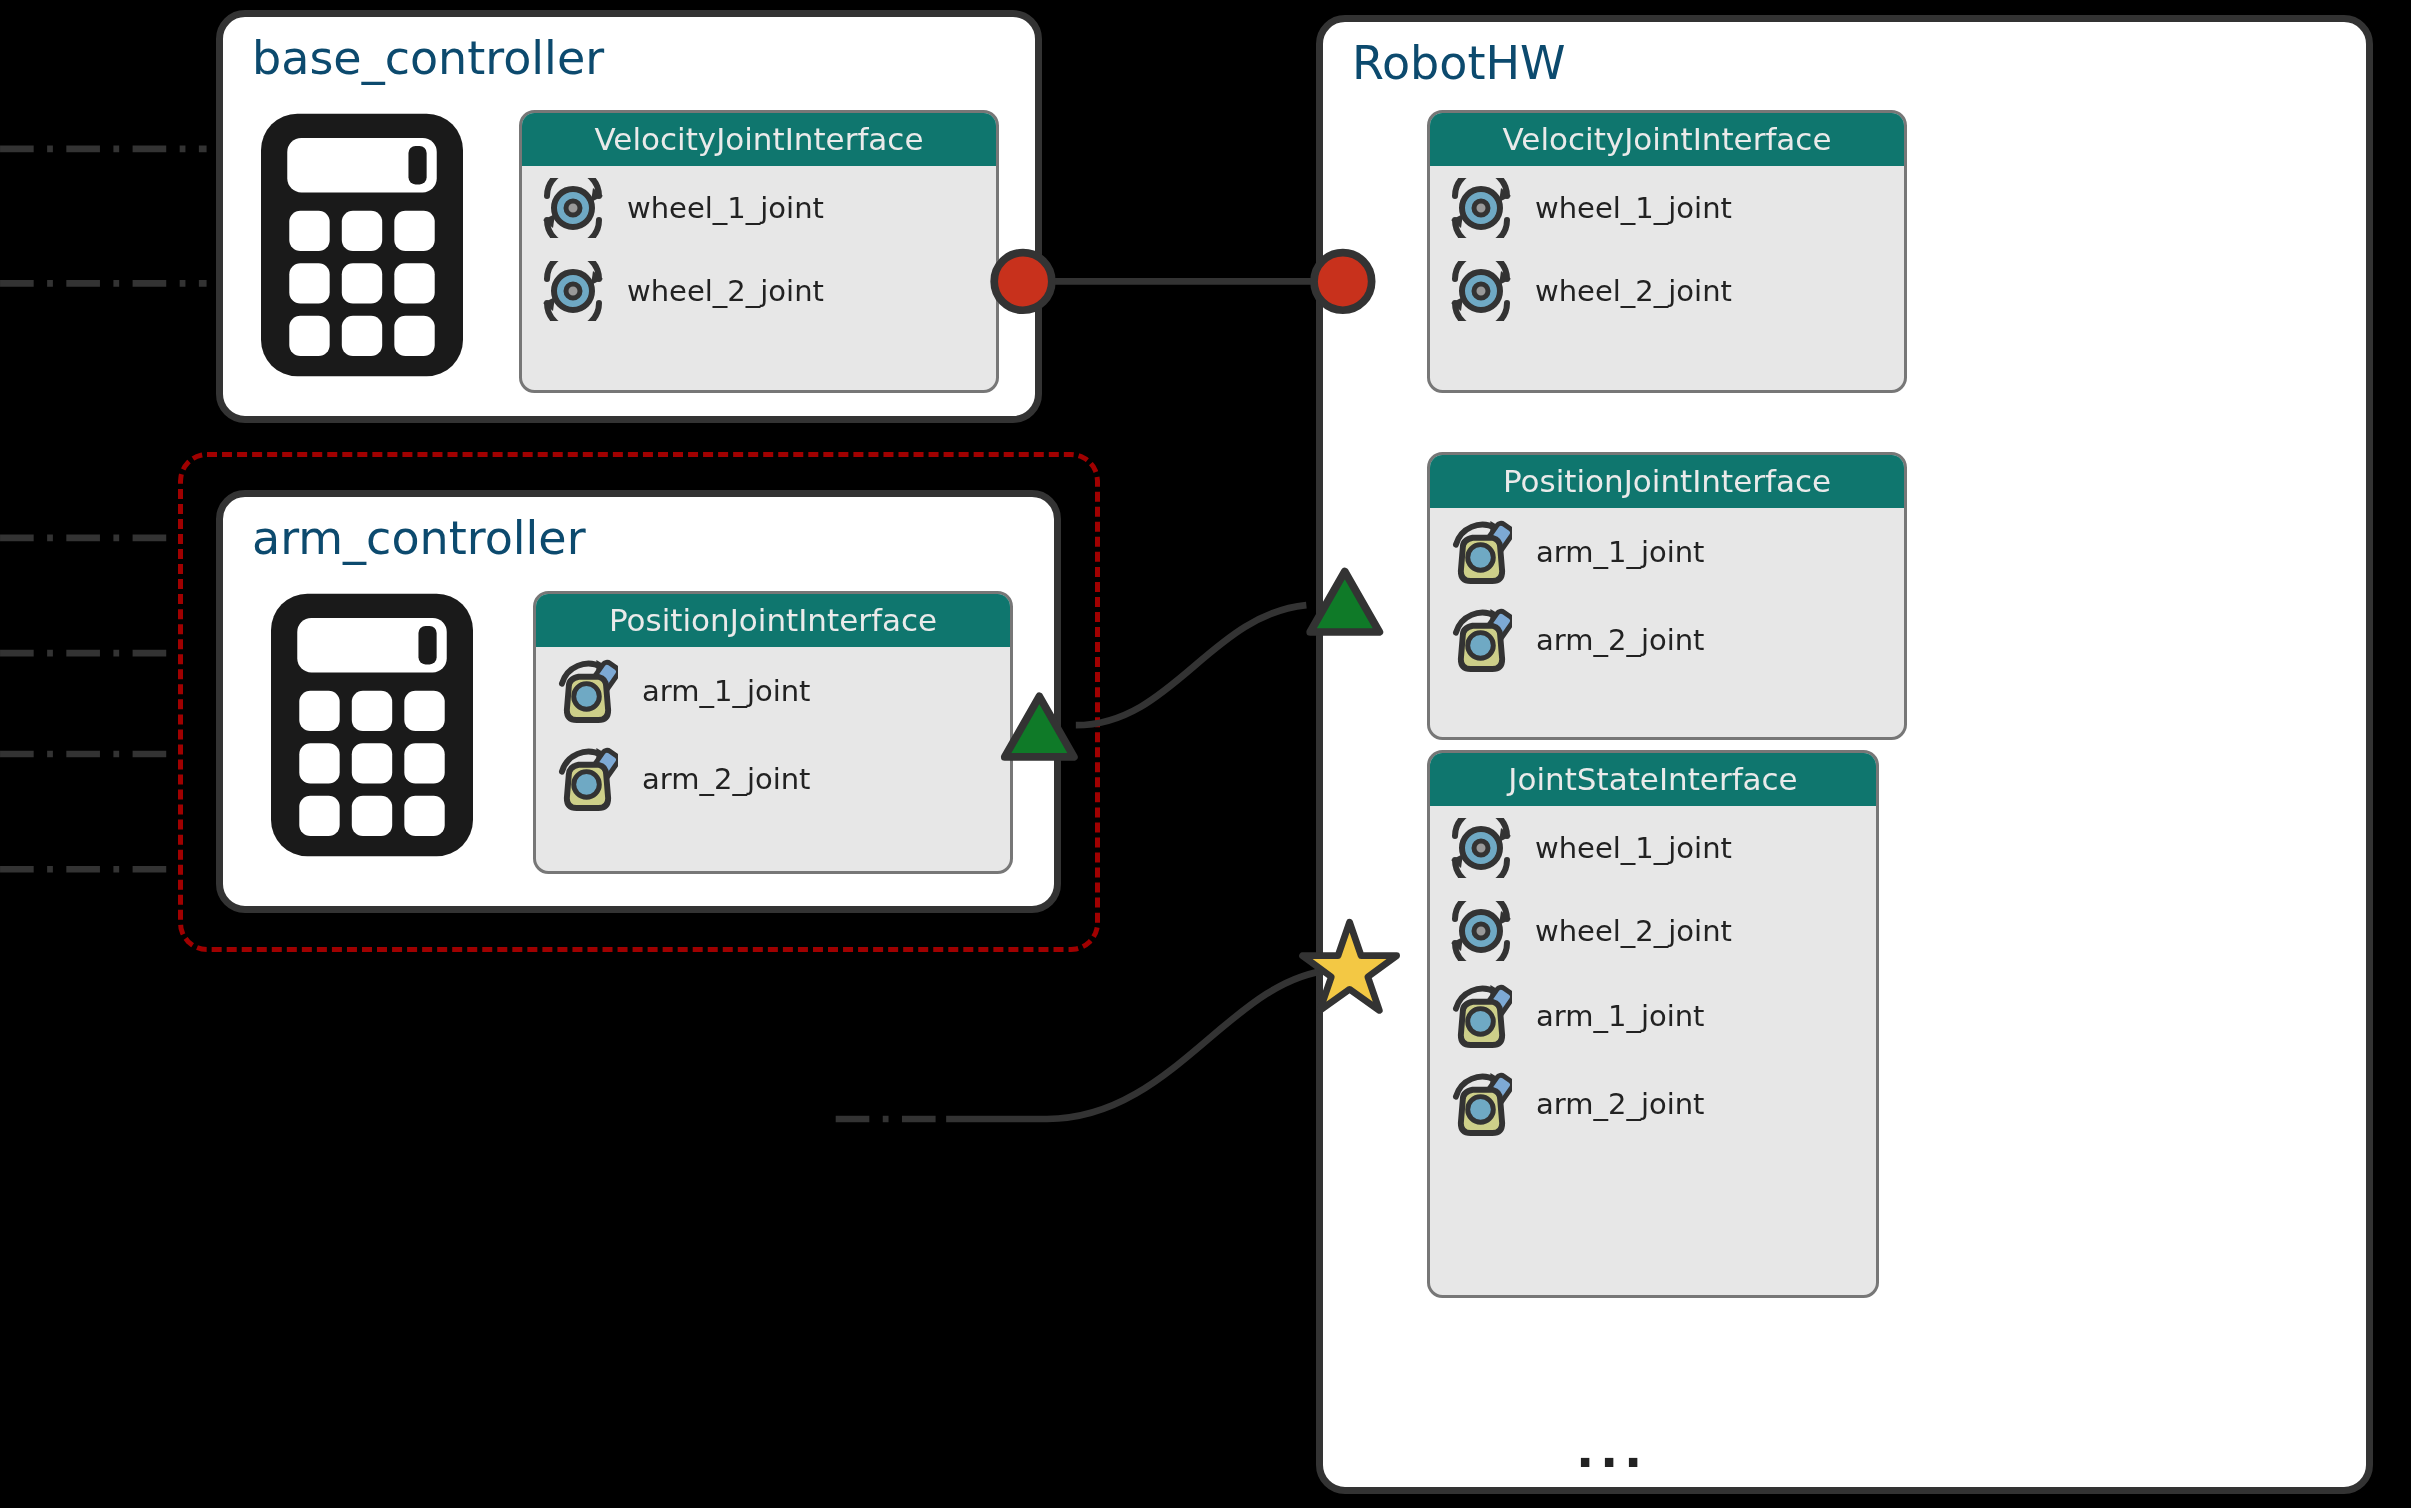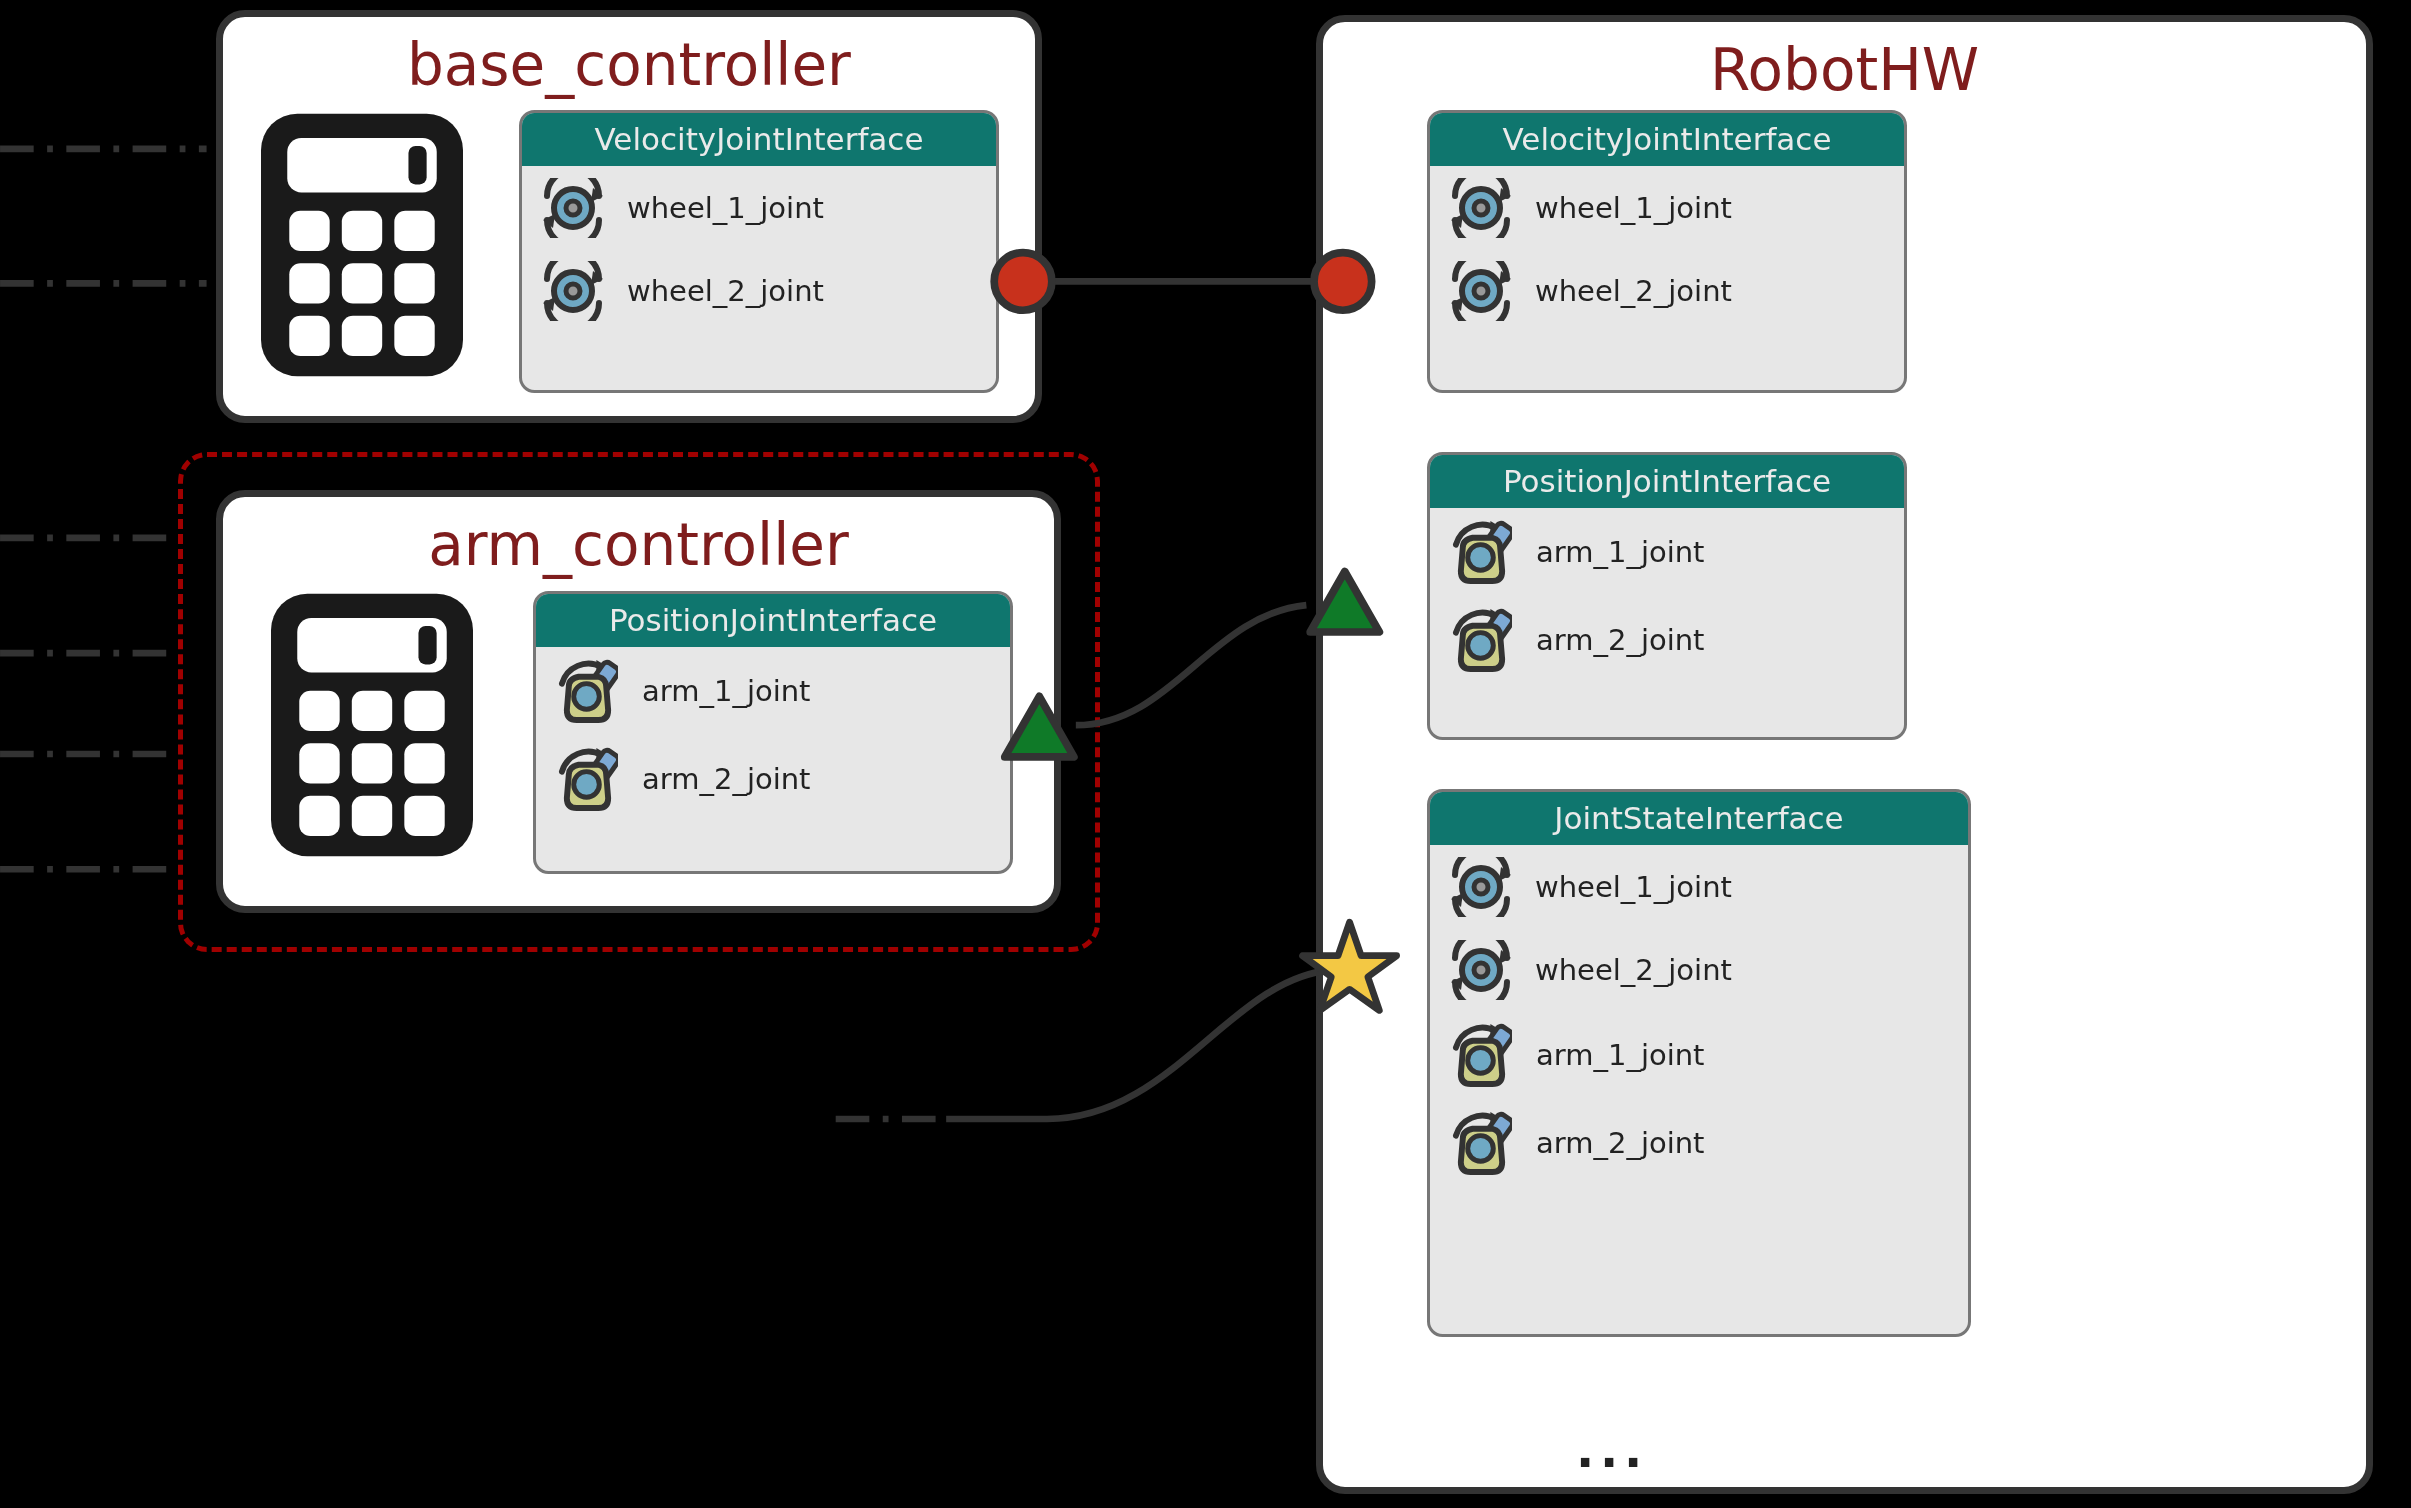"base_controller" .controller-title { color: #7f1d1d -> #0c4a6e; font-size: 58px -> 46px; text-align: center -> none }
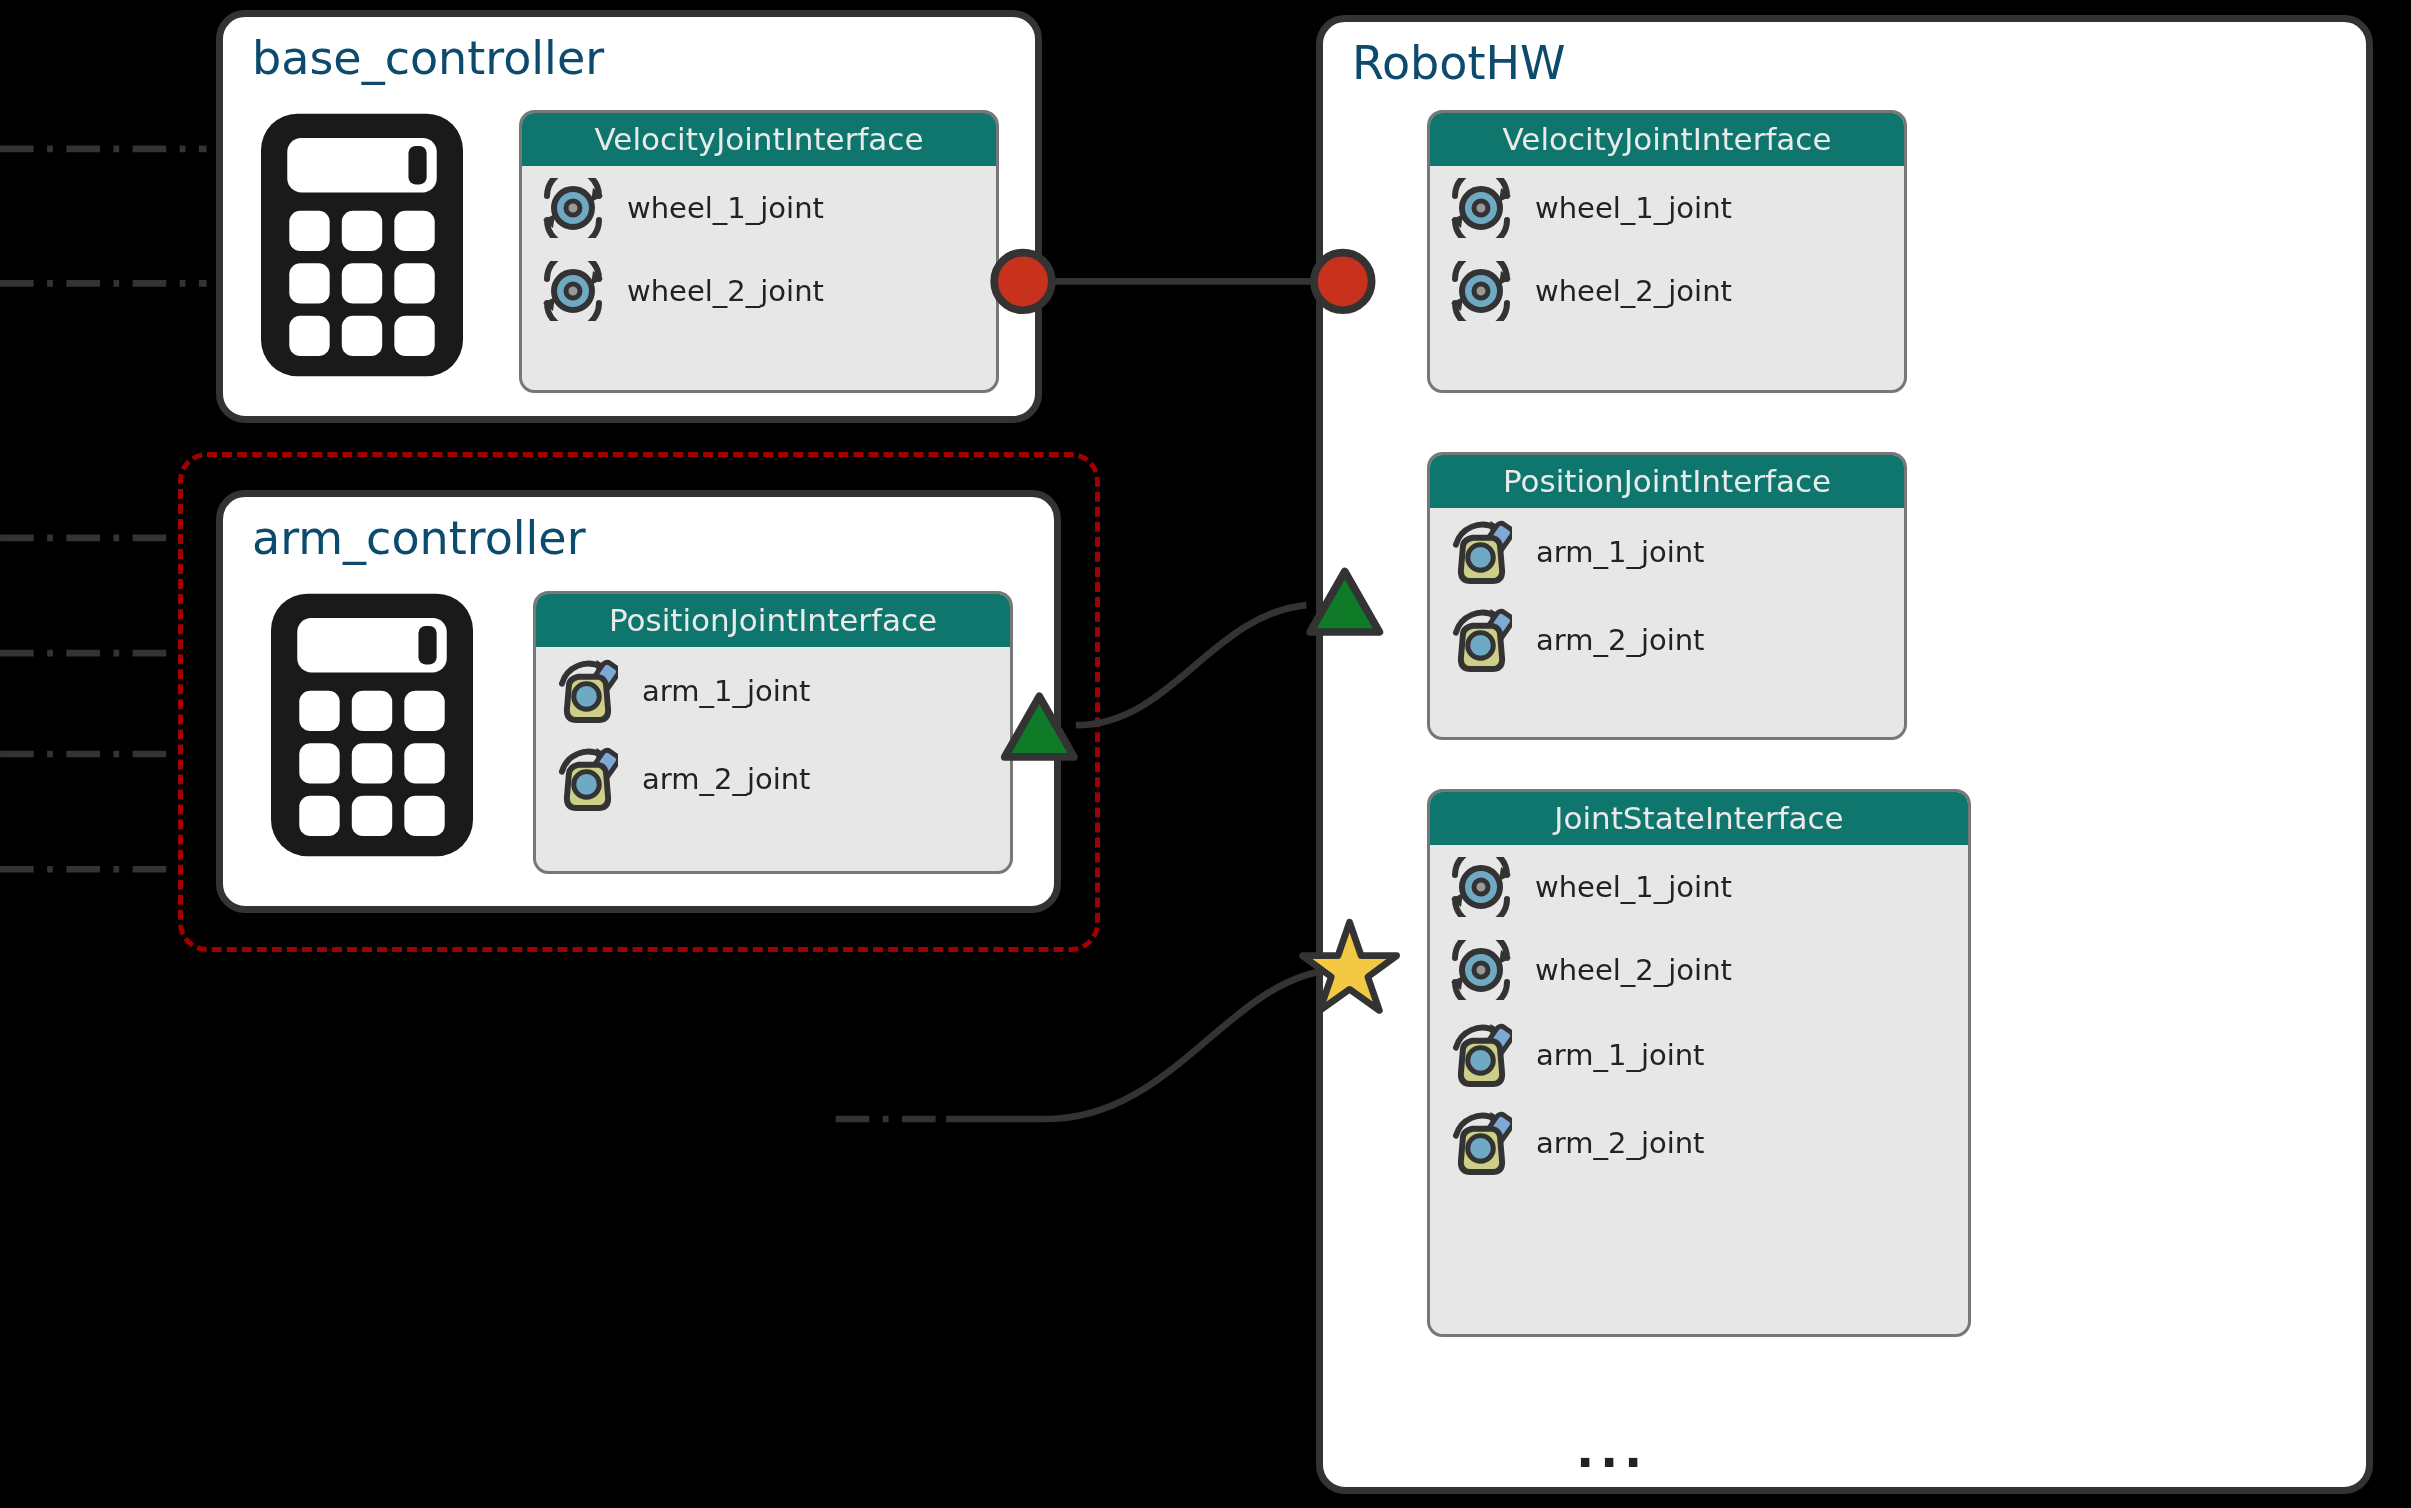"JointStateInterface" div.interface-block { top: 789px -> 750px; width: 544px -> 452px }
